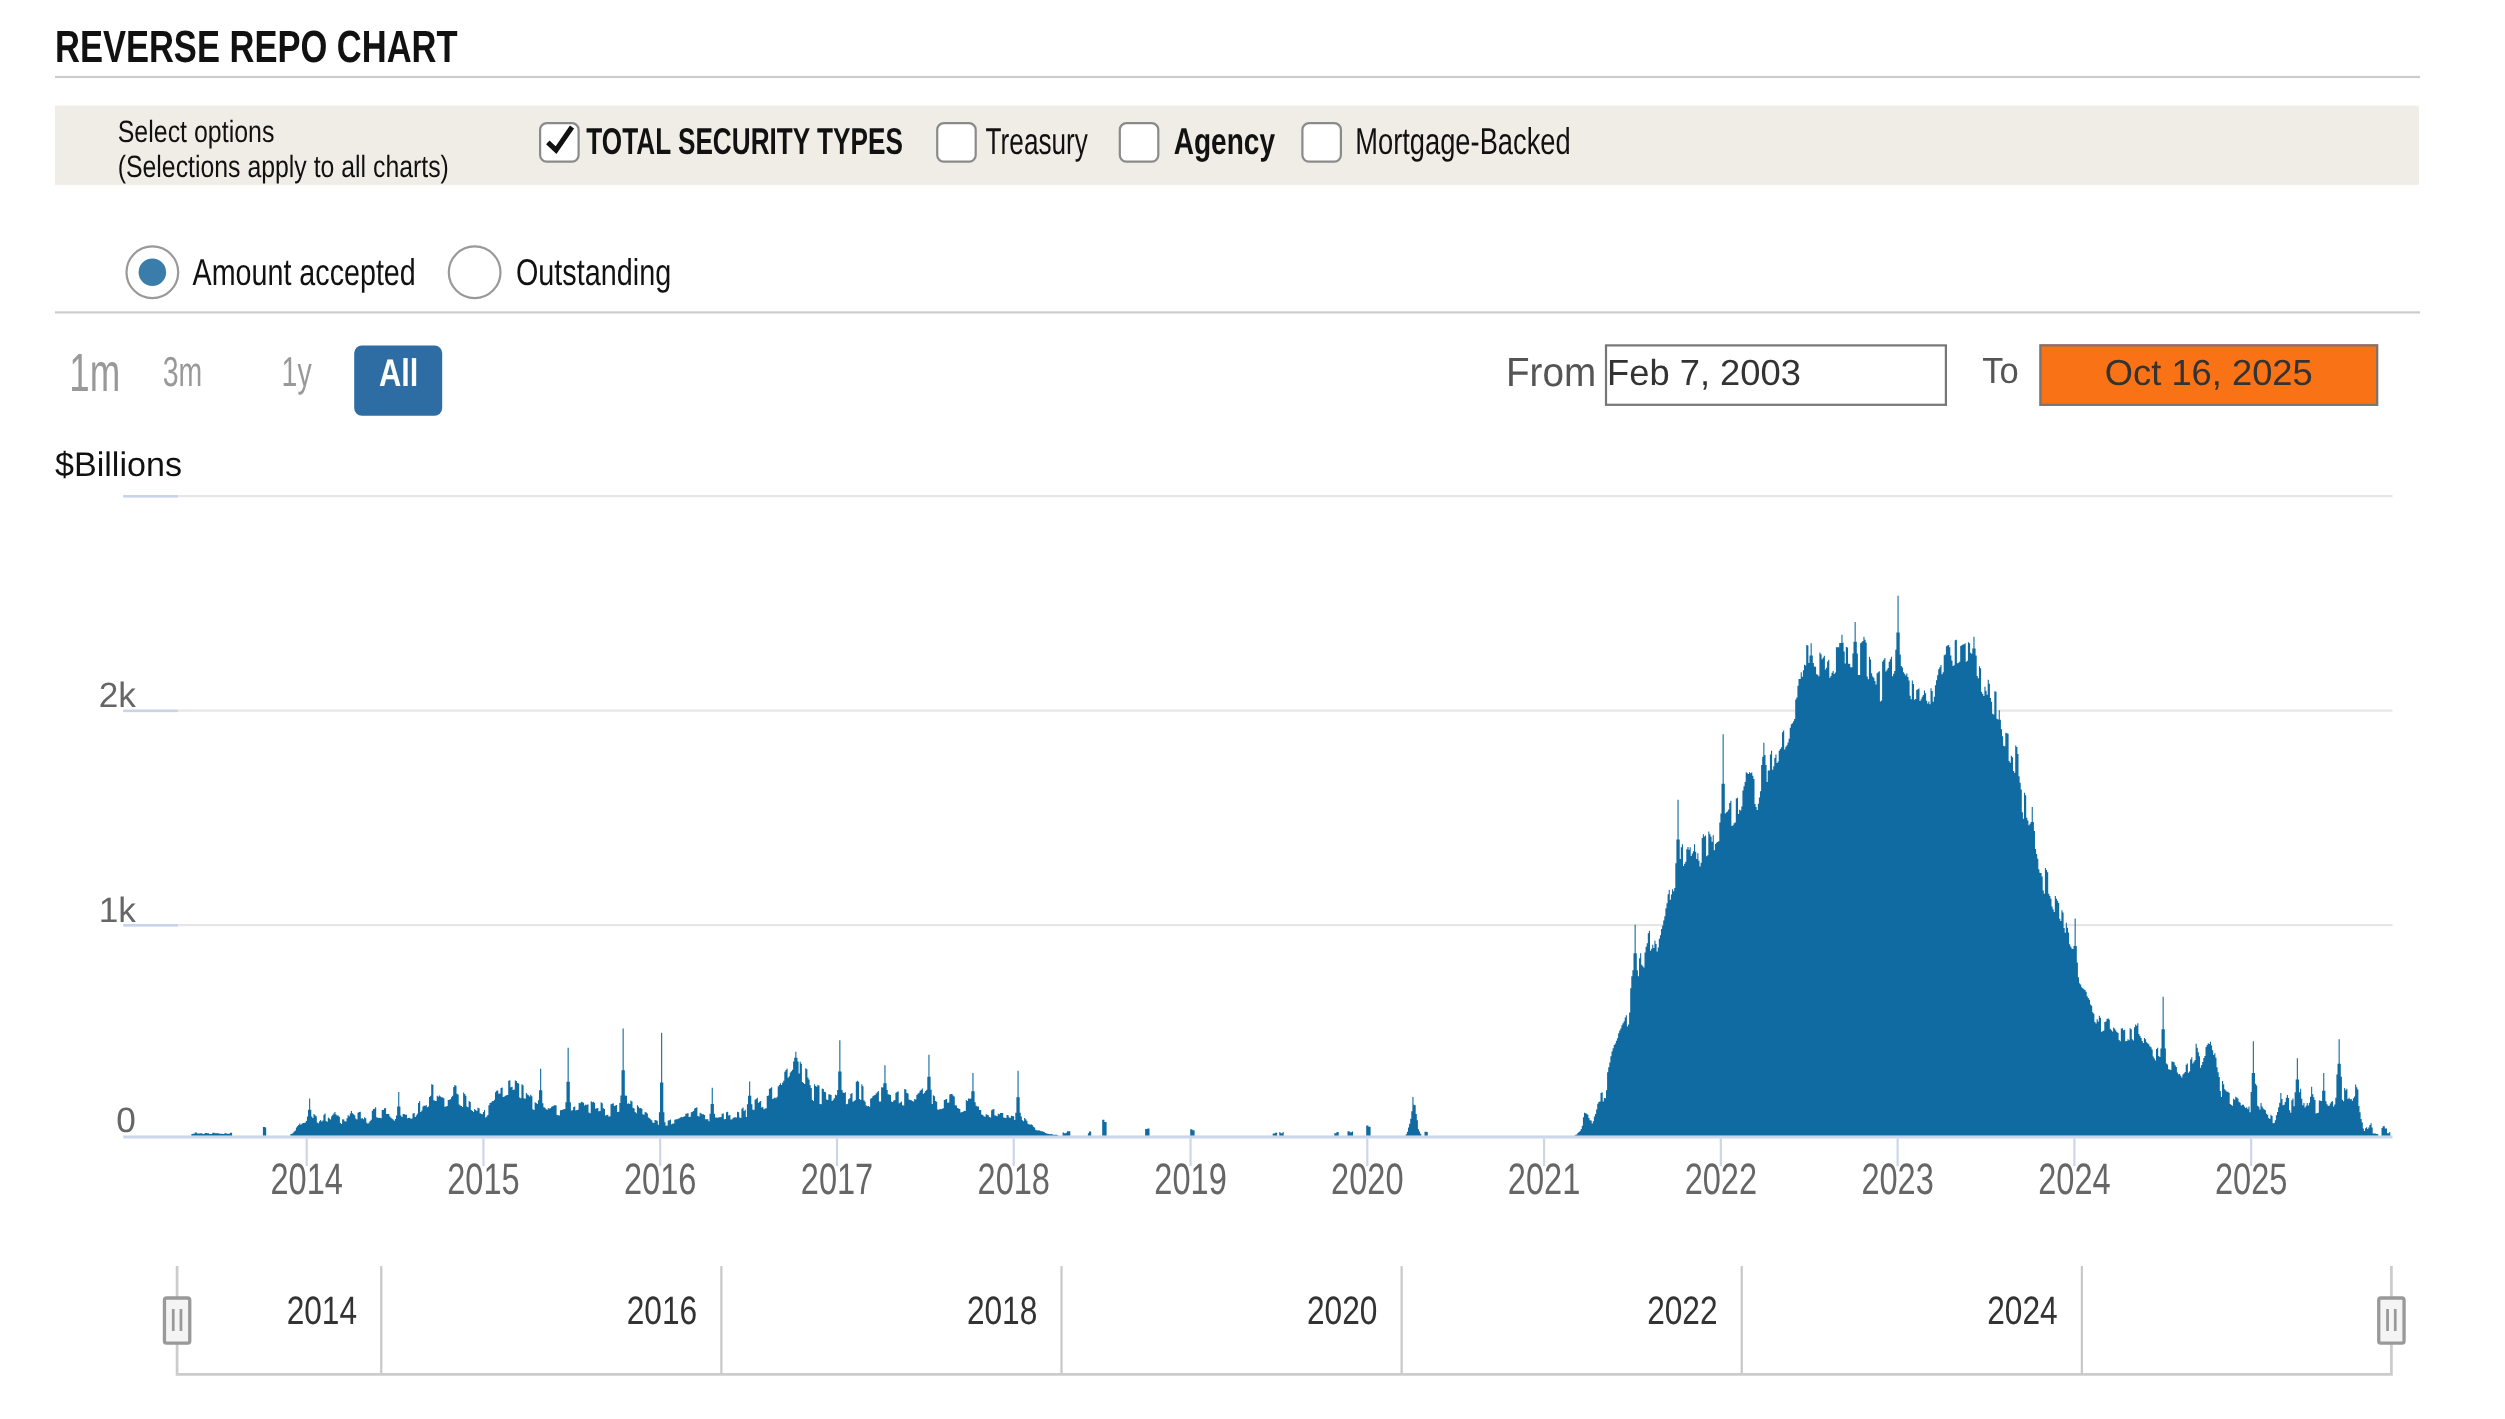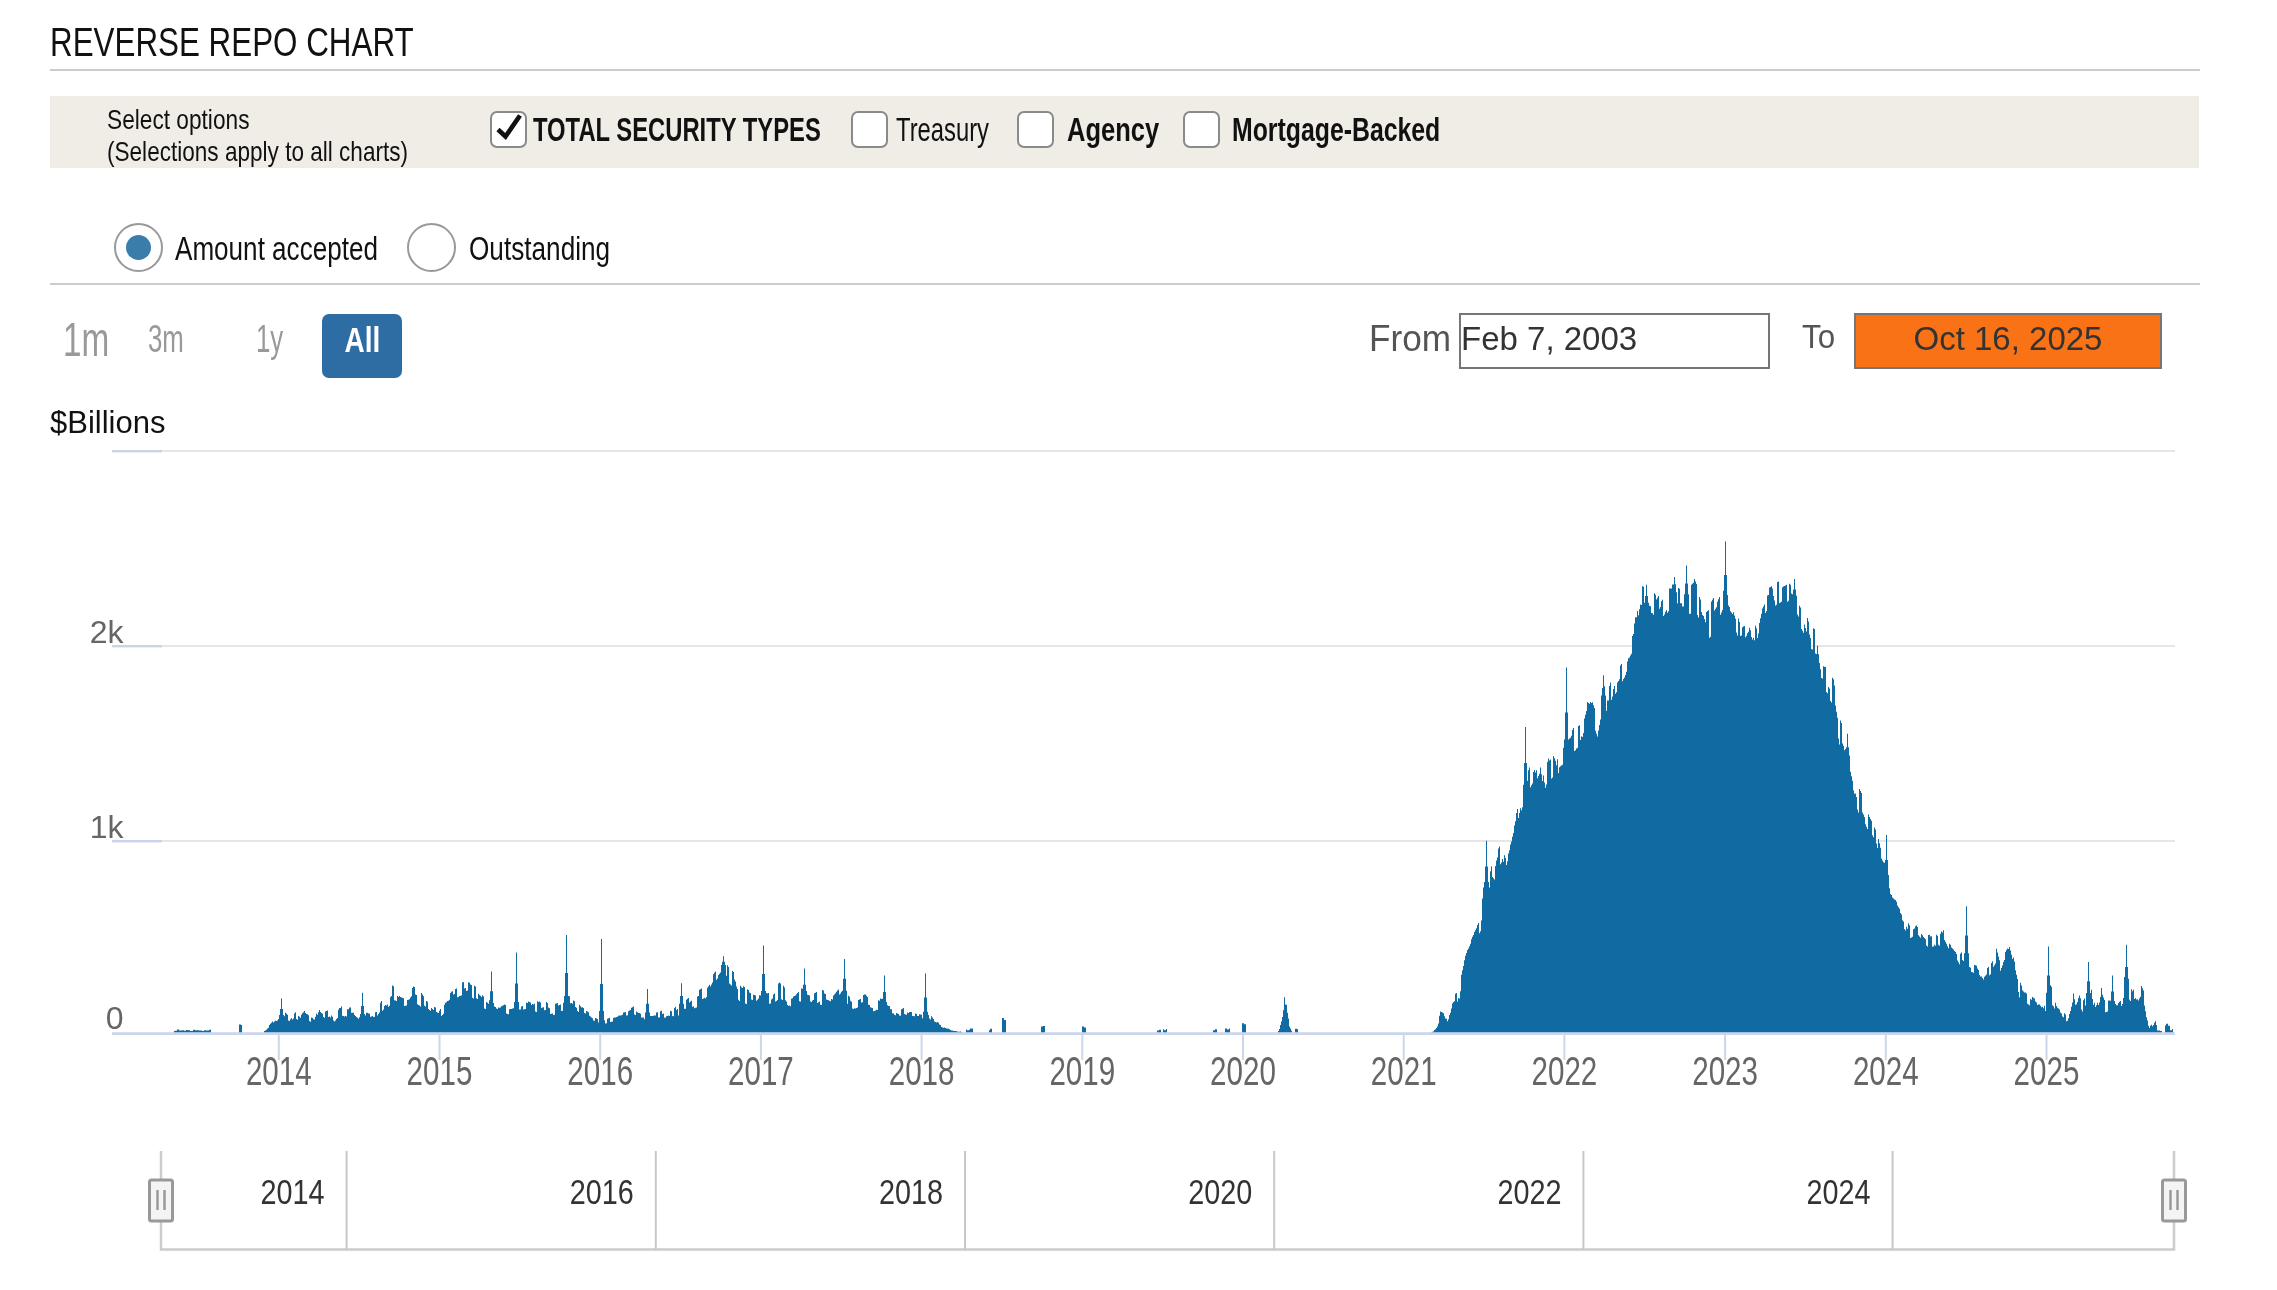"REVERSE REPO CHART" div.abs { font-weight: normal -> bold }
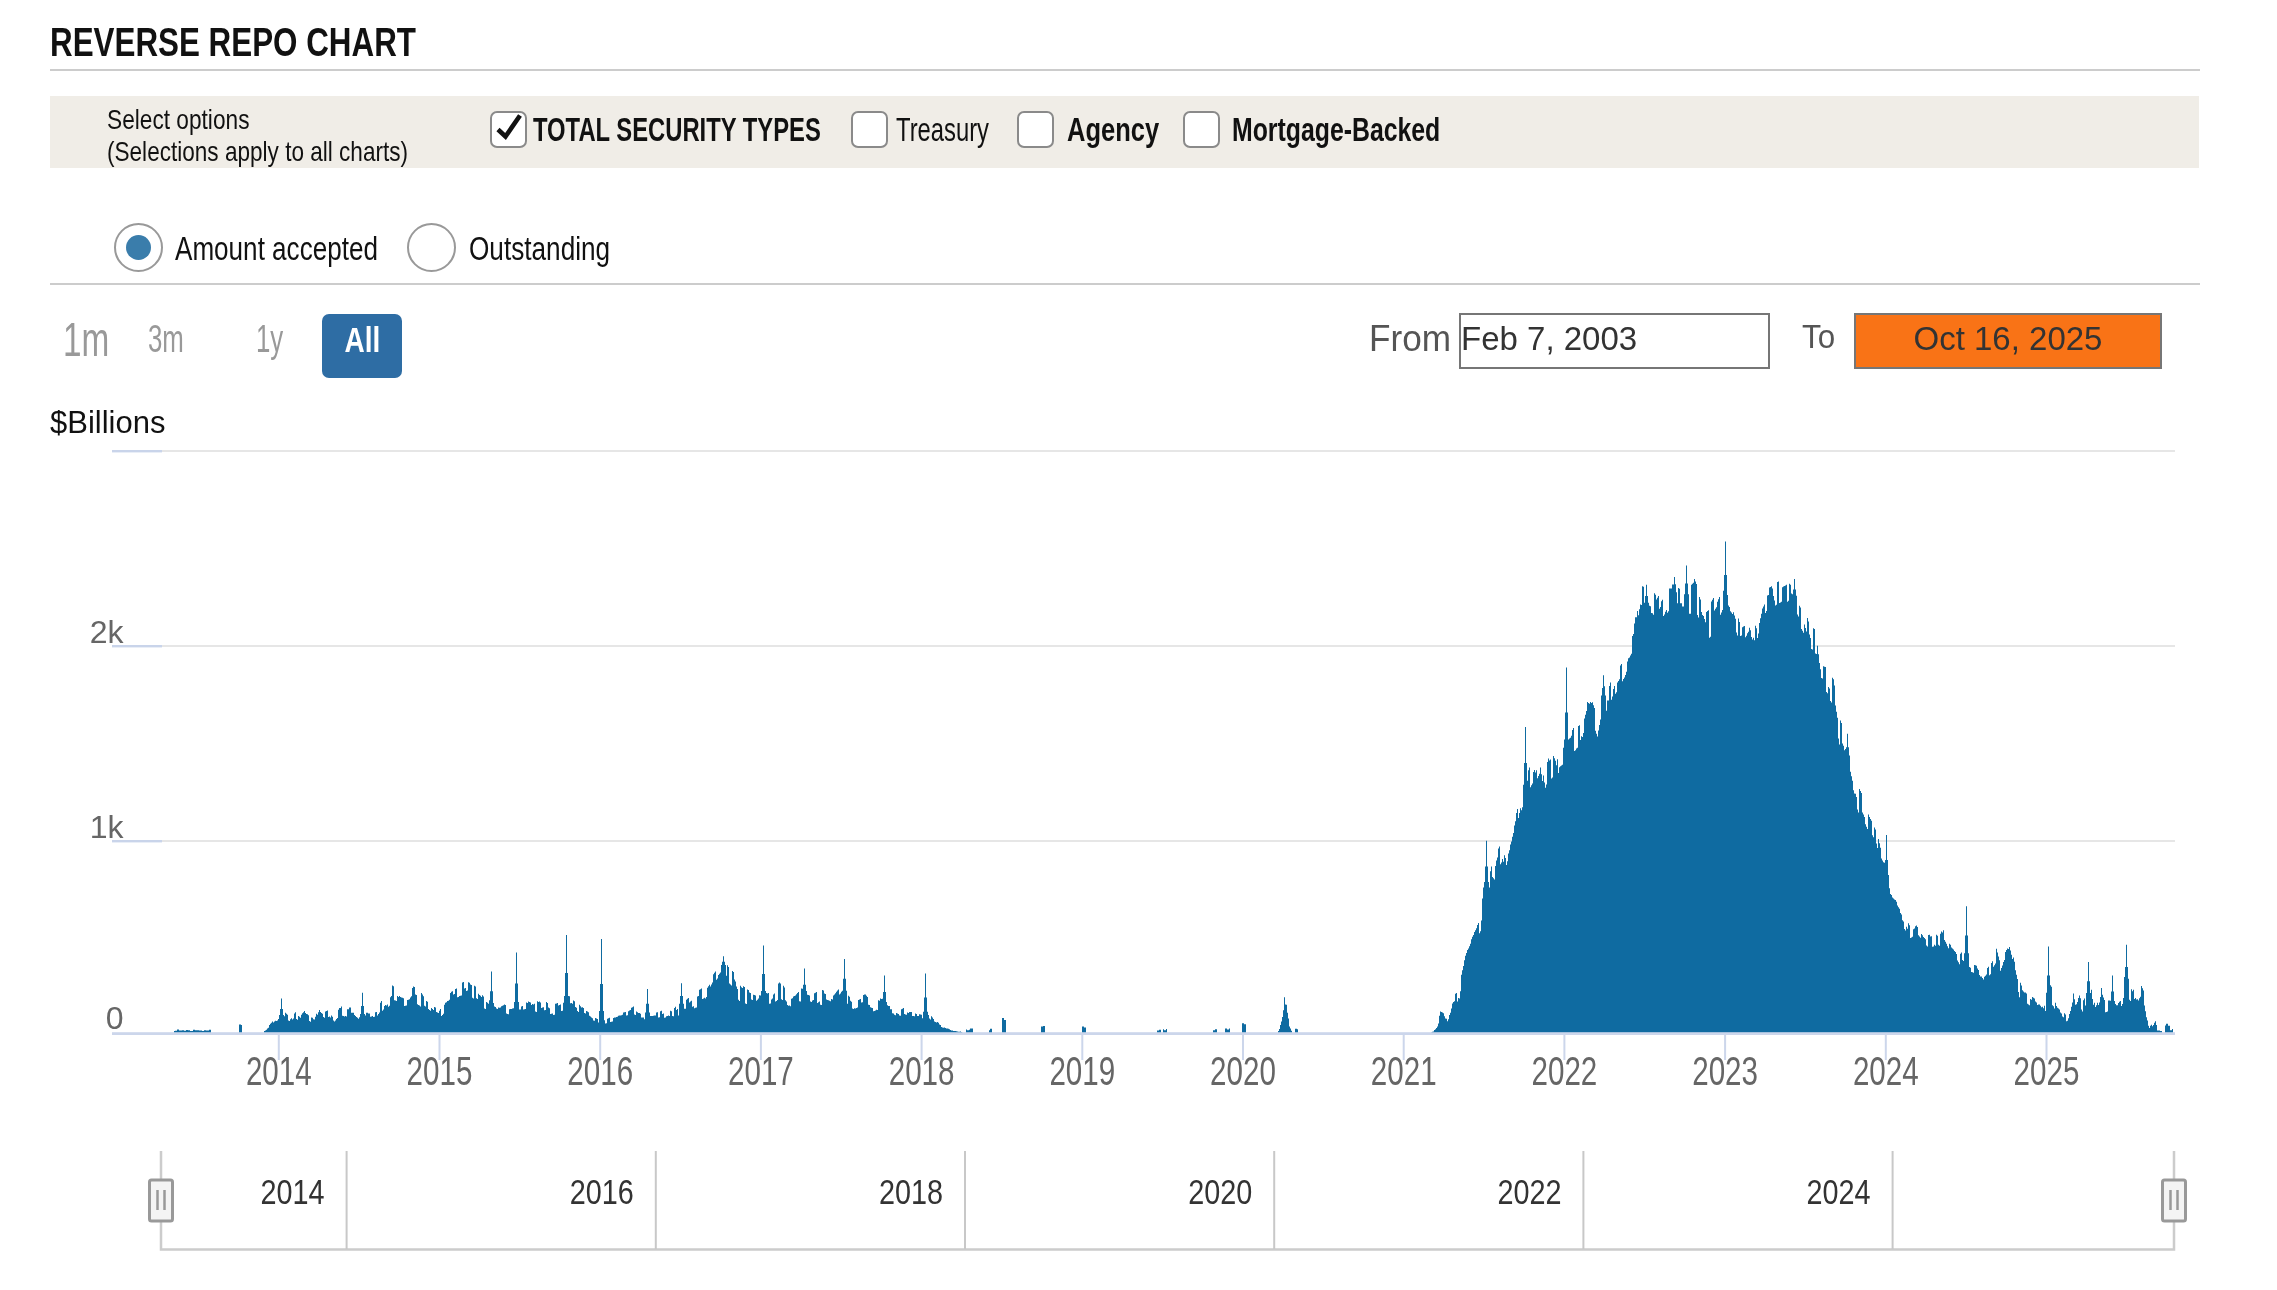"Mortgage-Backed" div.abs { font-weight: bold -> normal }
